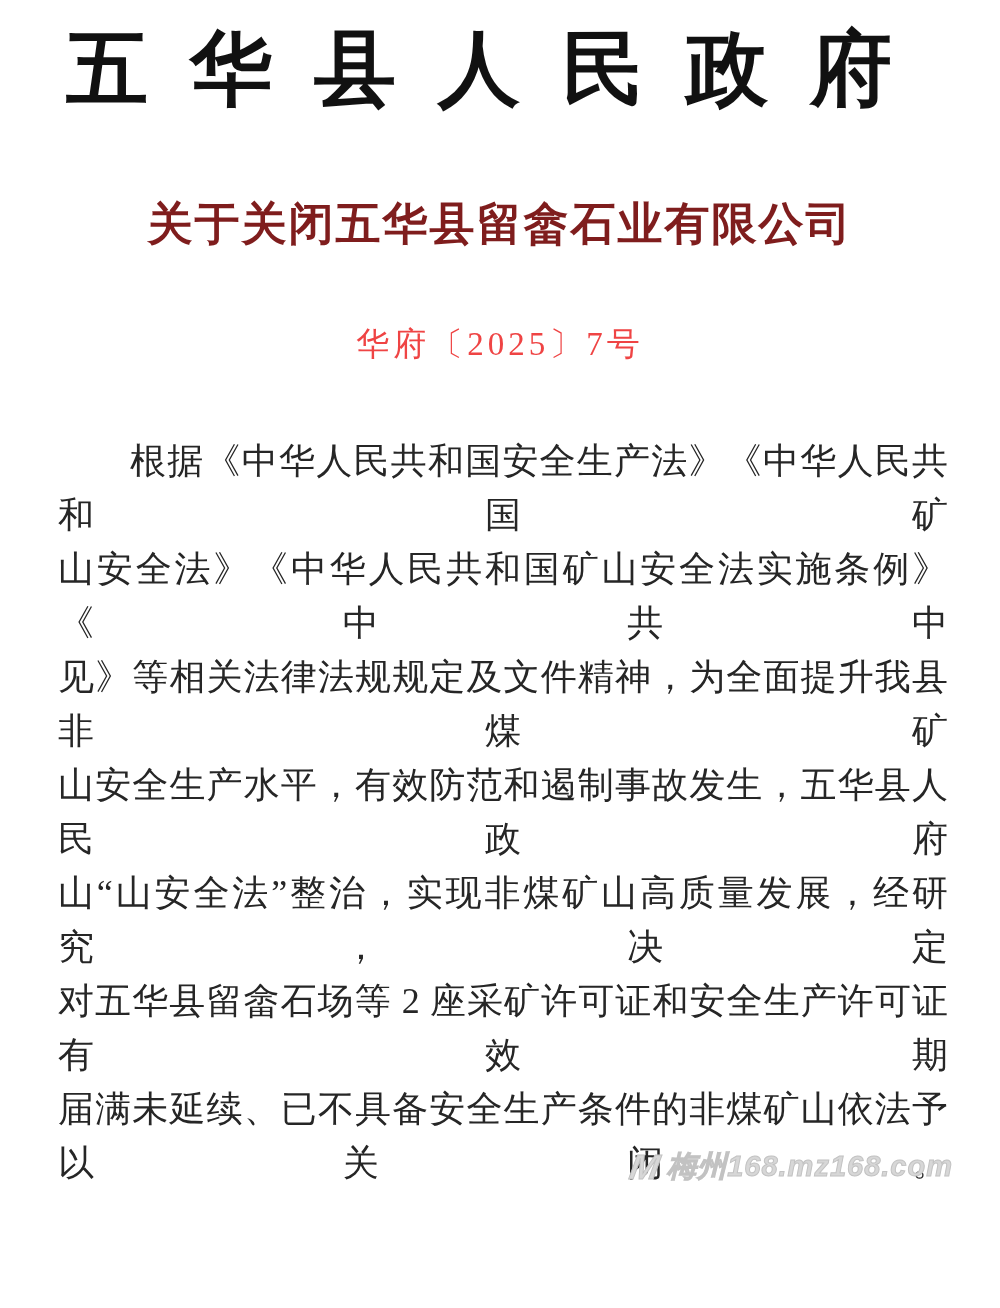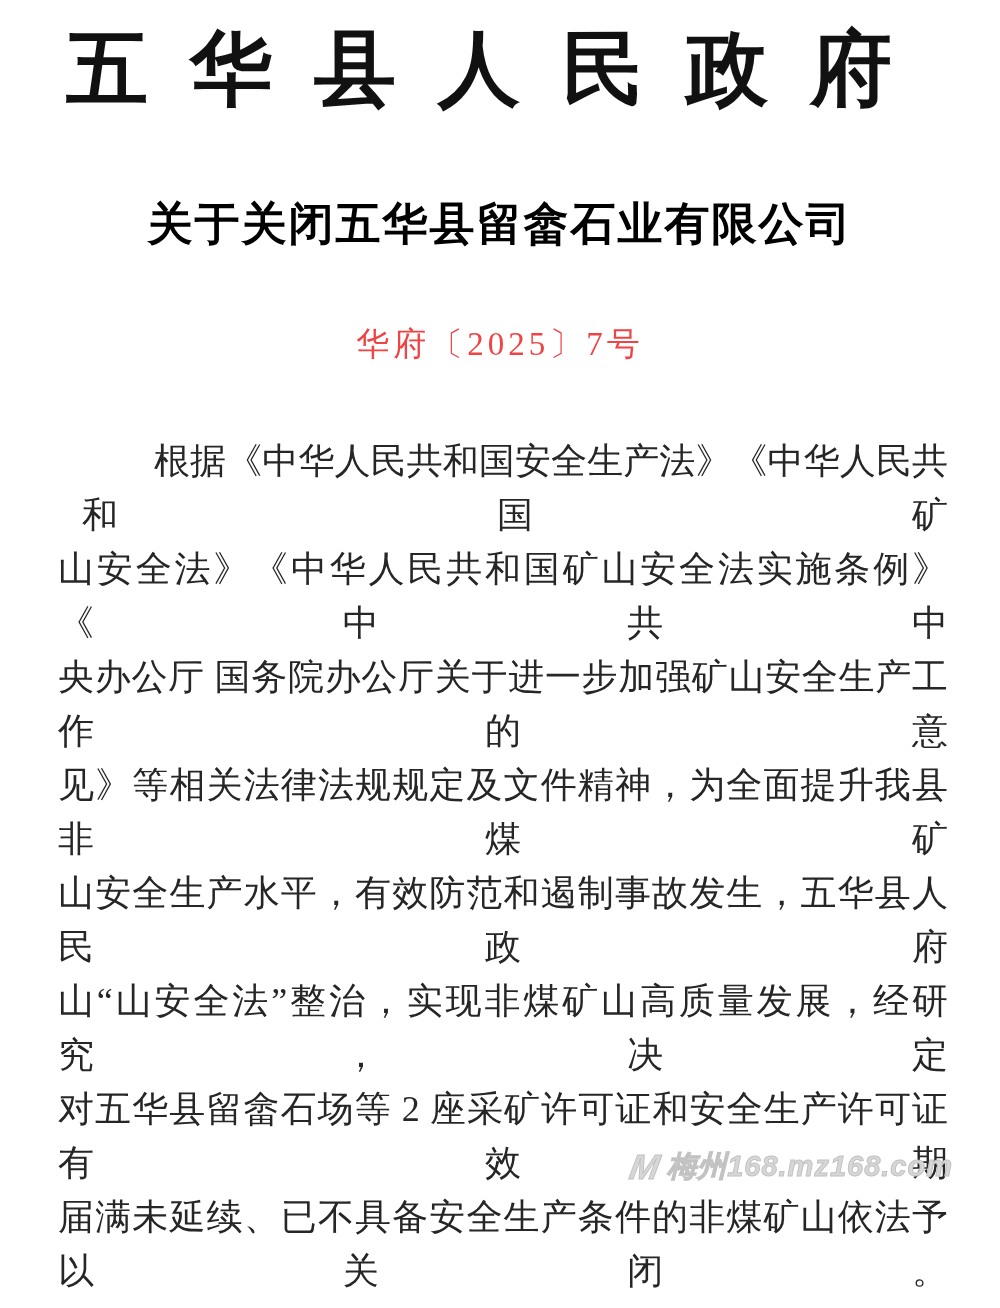"关于关闭五华县留畲石业有限公司" .doc-title { color: #000000 -> #7f1d1d }
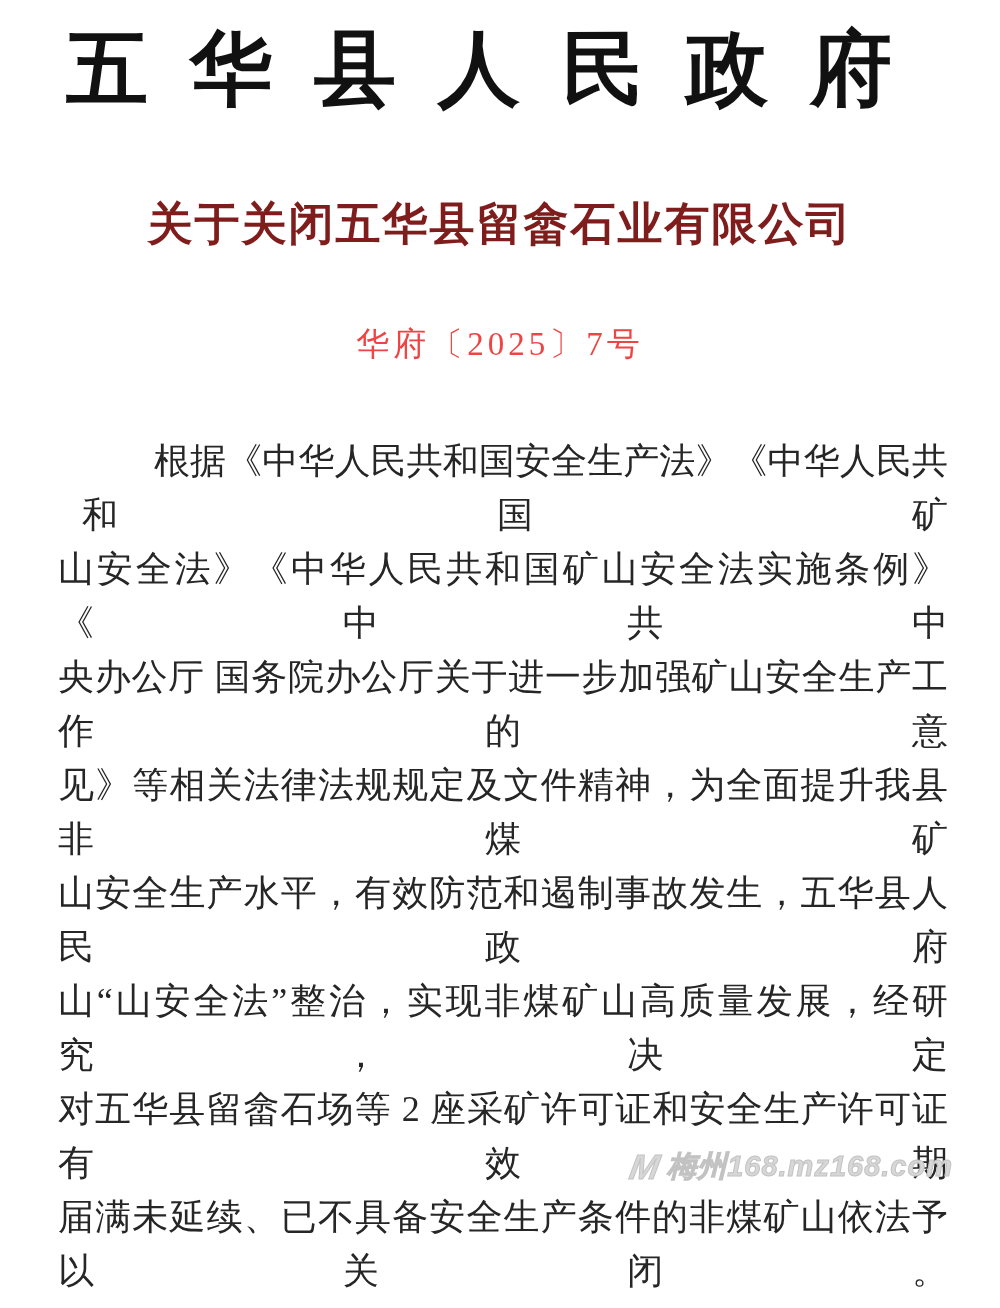"根据《中华人民共和国安全生产法》《中华人民共和国矿" .body-line.indent { margin-left: 24px -> none }
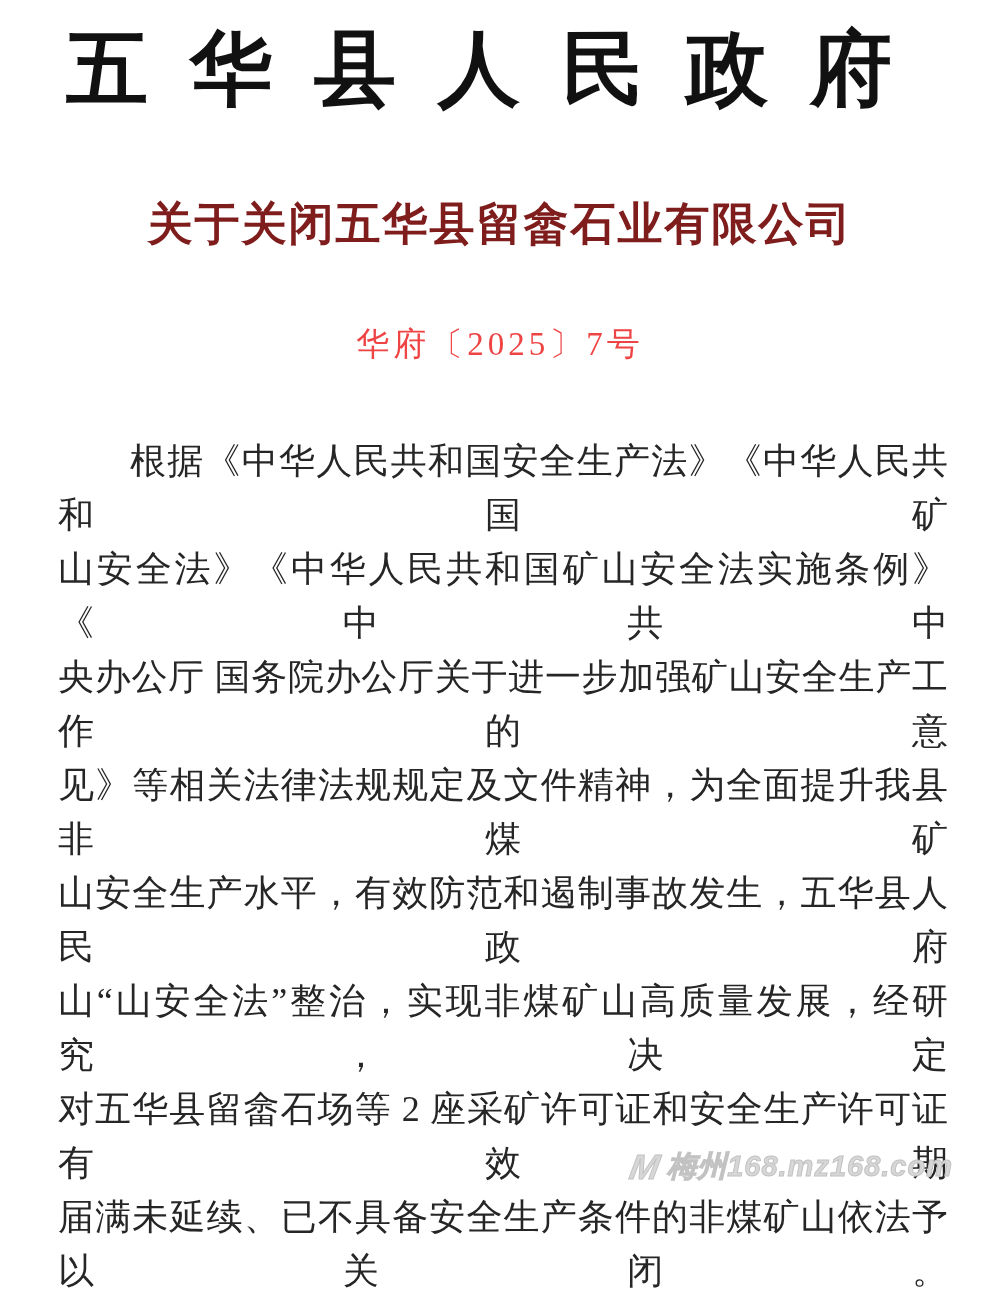"央办公厅 国务院办公厅关于进一步加强矿山安全生产工作的意" div.body-line { html: <div>央办公厅 国务院办公厅关于进一步加强矿山安全生产工作的意</div> -> none }
